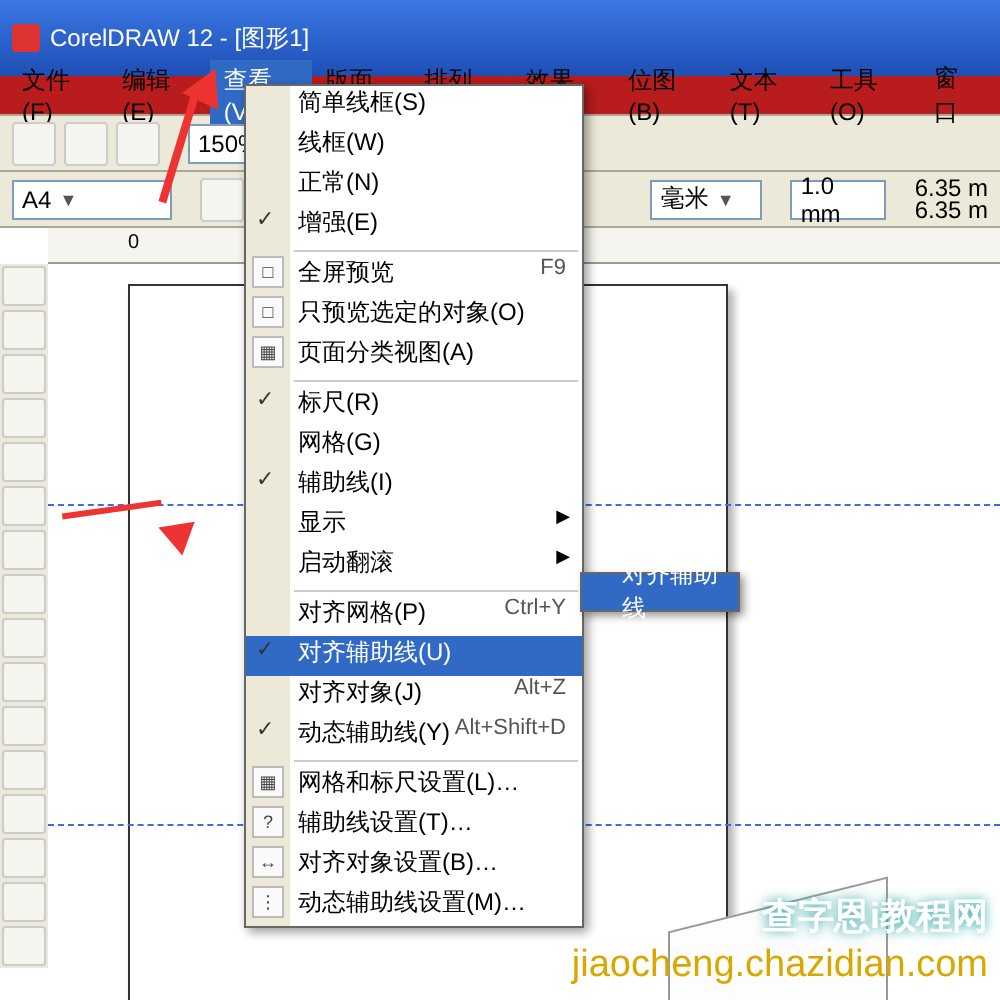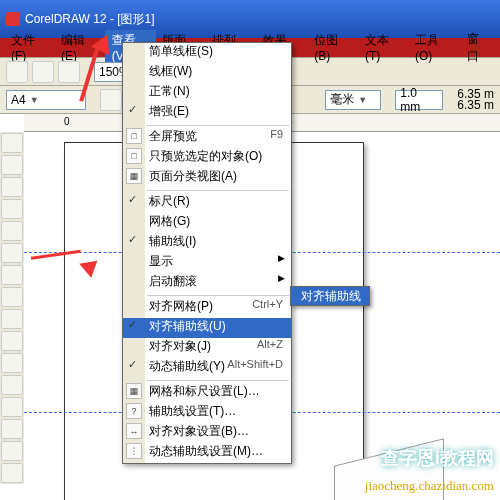"对齐辅助线" .submenu { padding-left: 10px -> 20px }
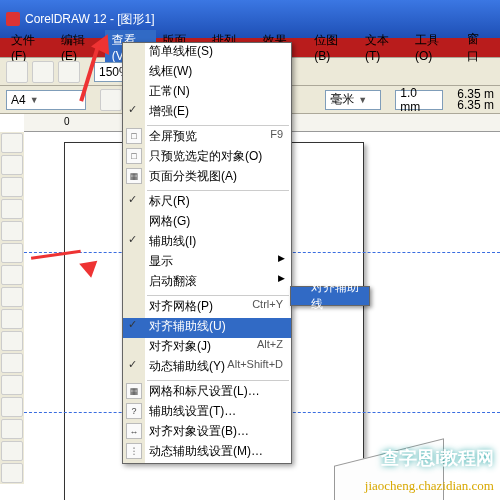"jiaocheng.chazidian.com" .wm2 { font-family: Liberation Serif, serif -> Liberation Sans, sans-serif; font-size: 13px -> 19px }
